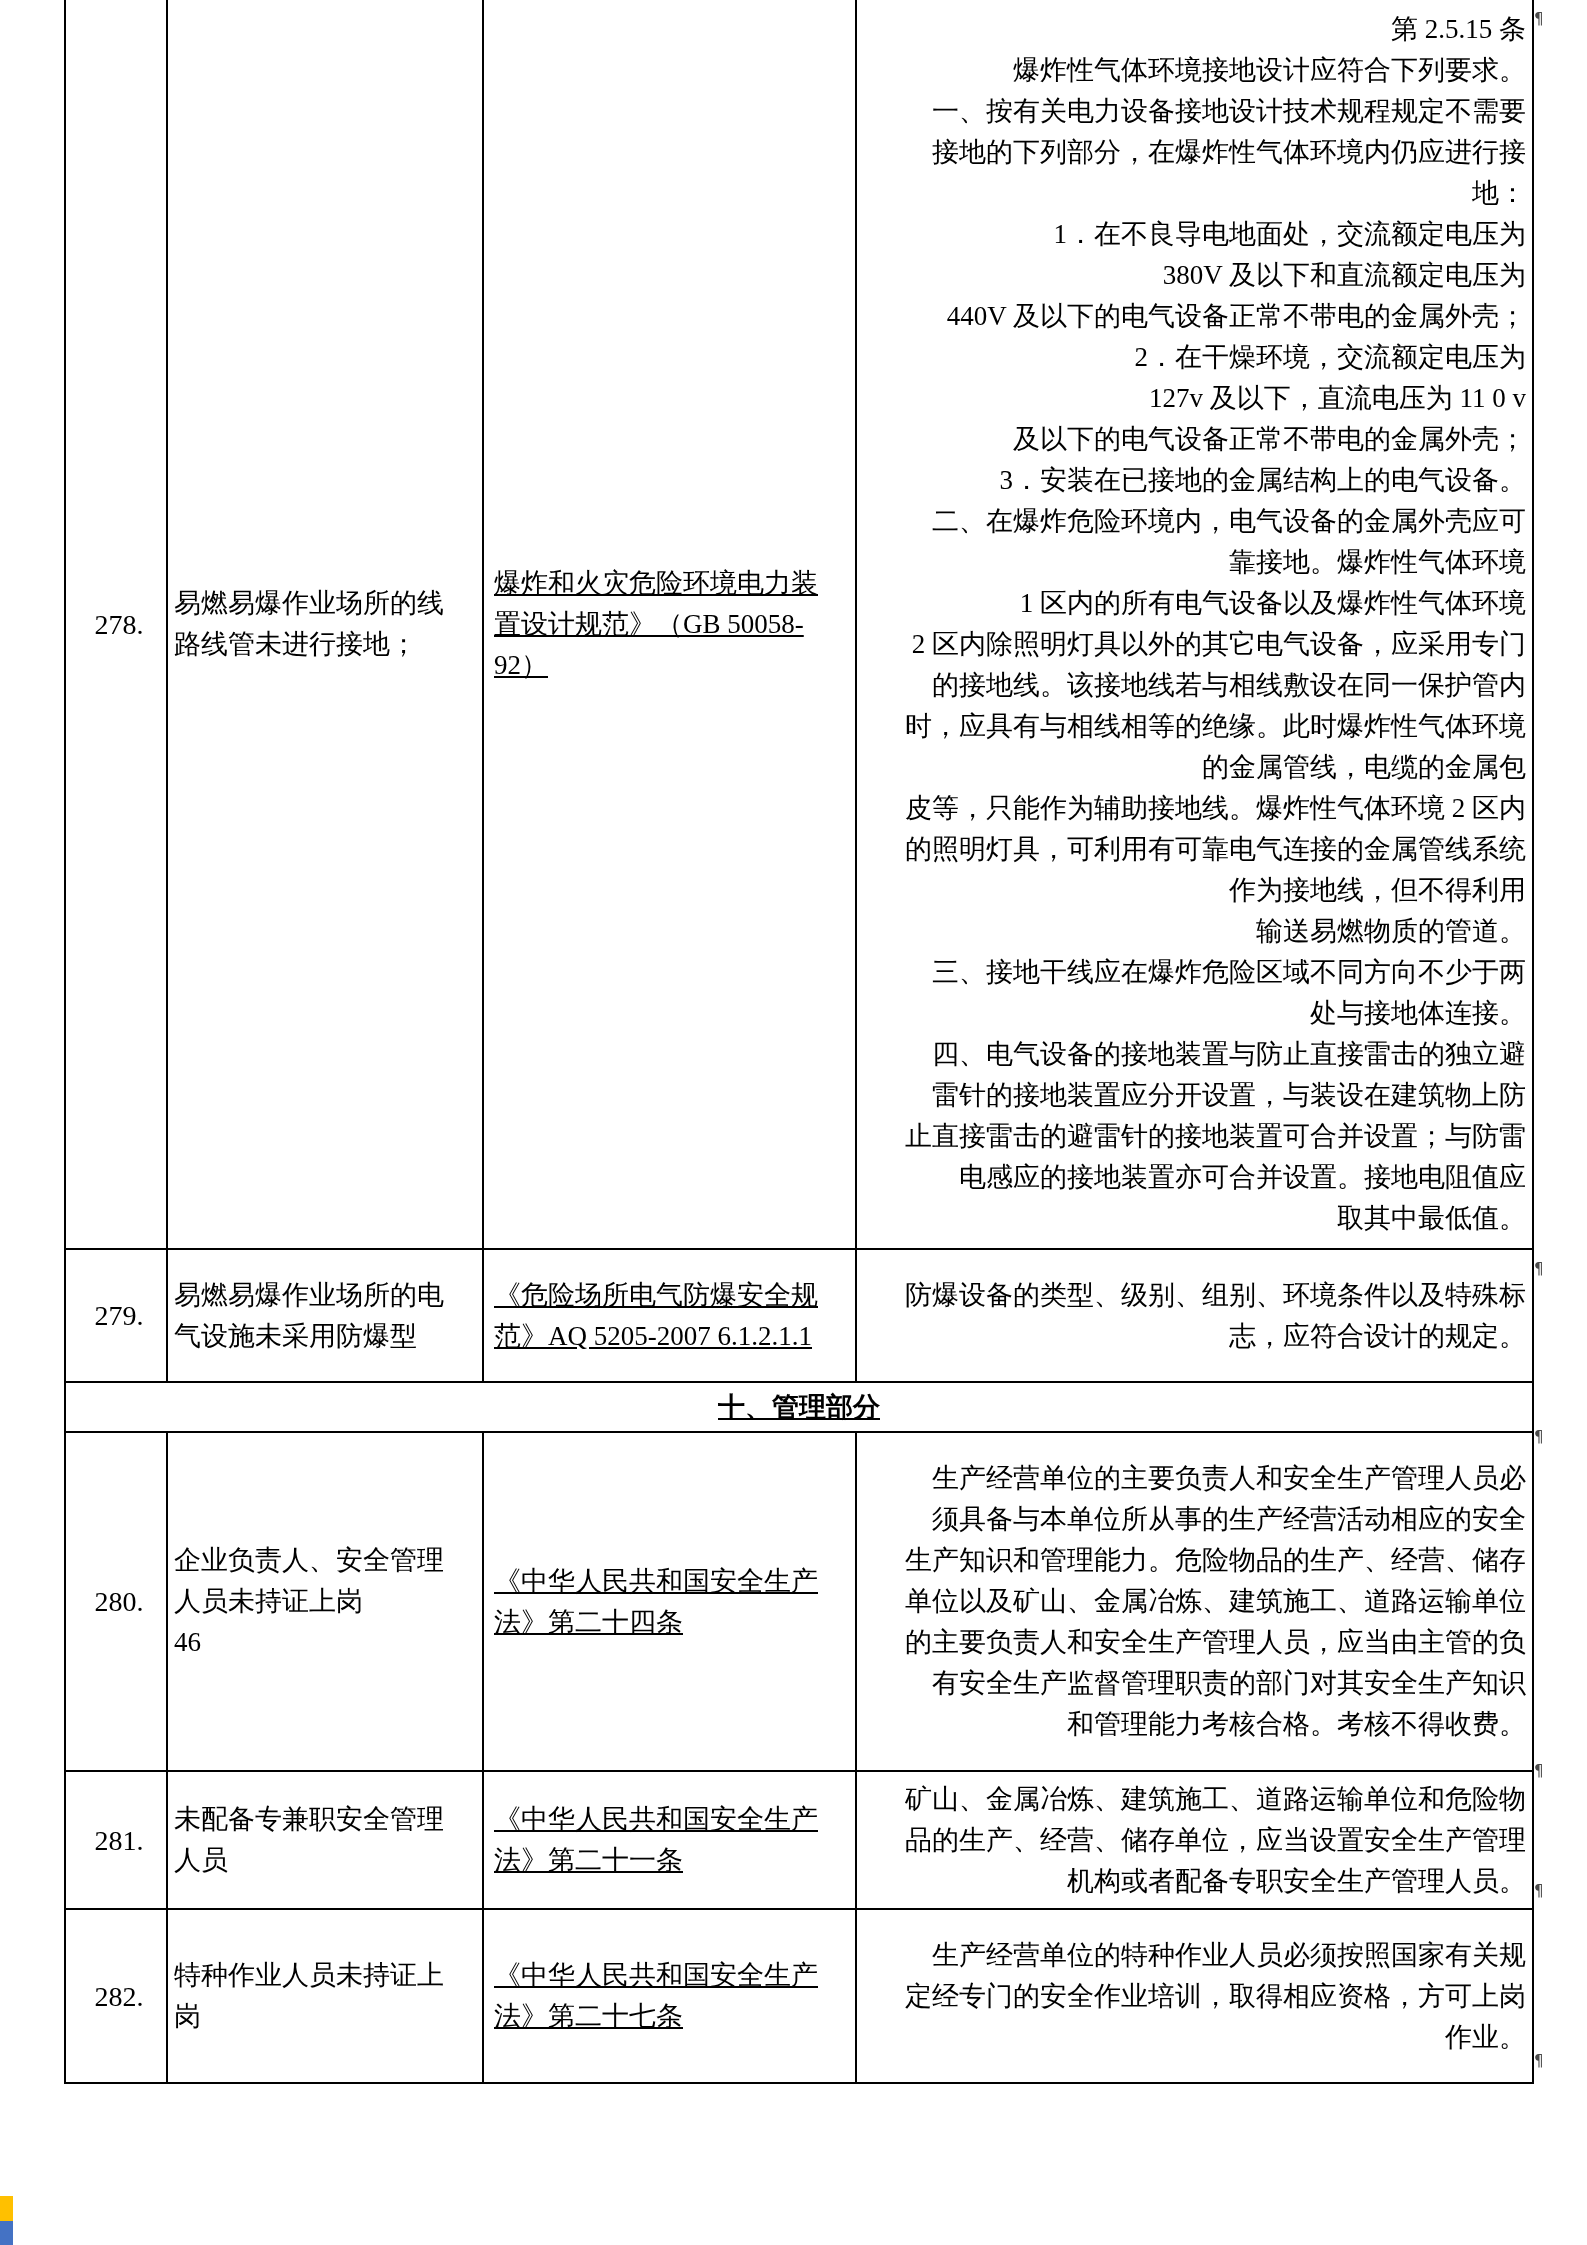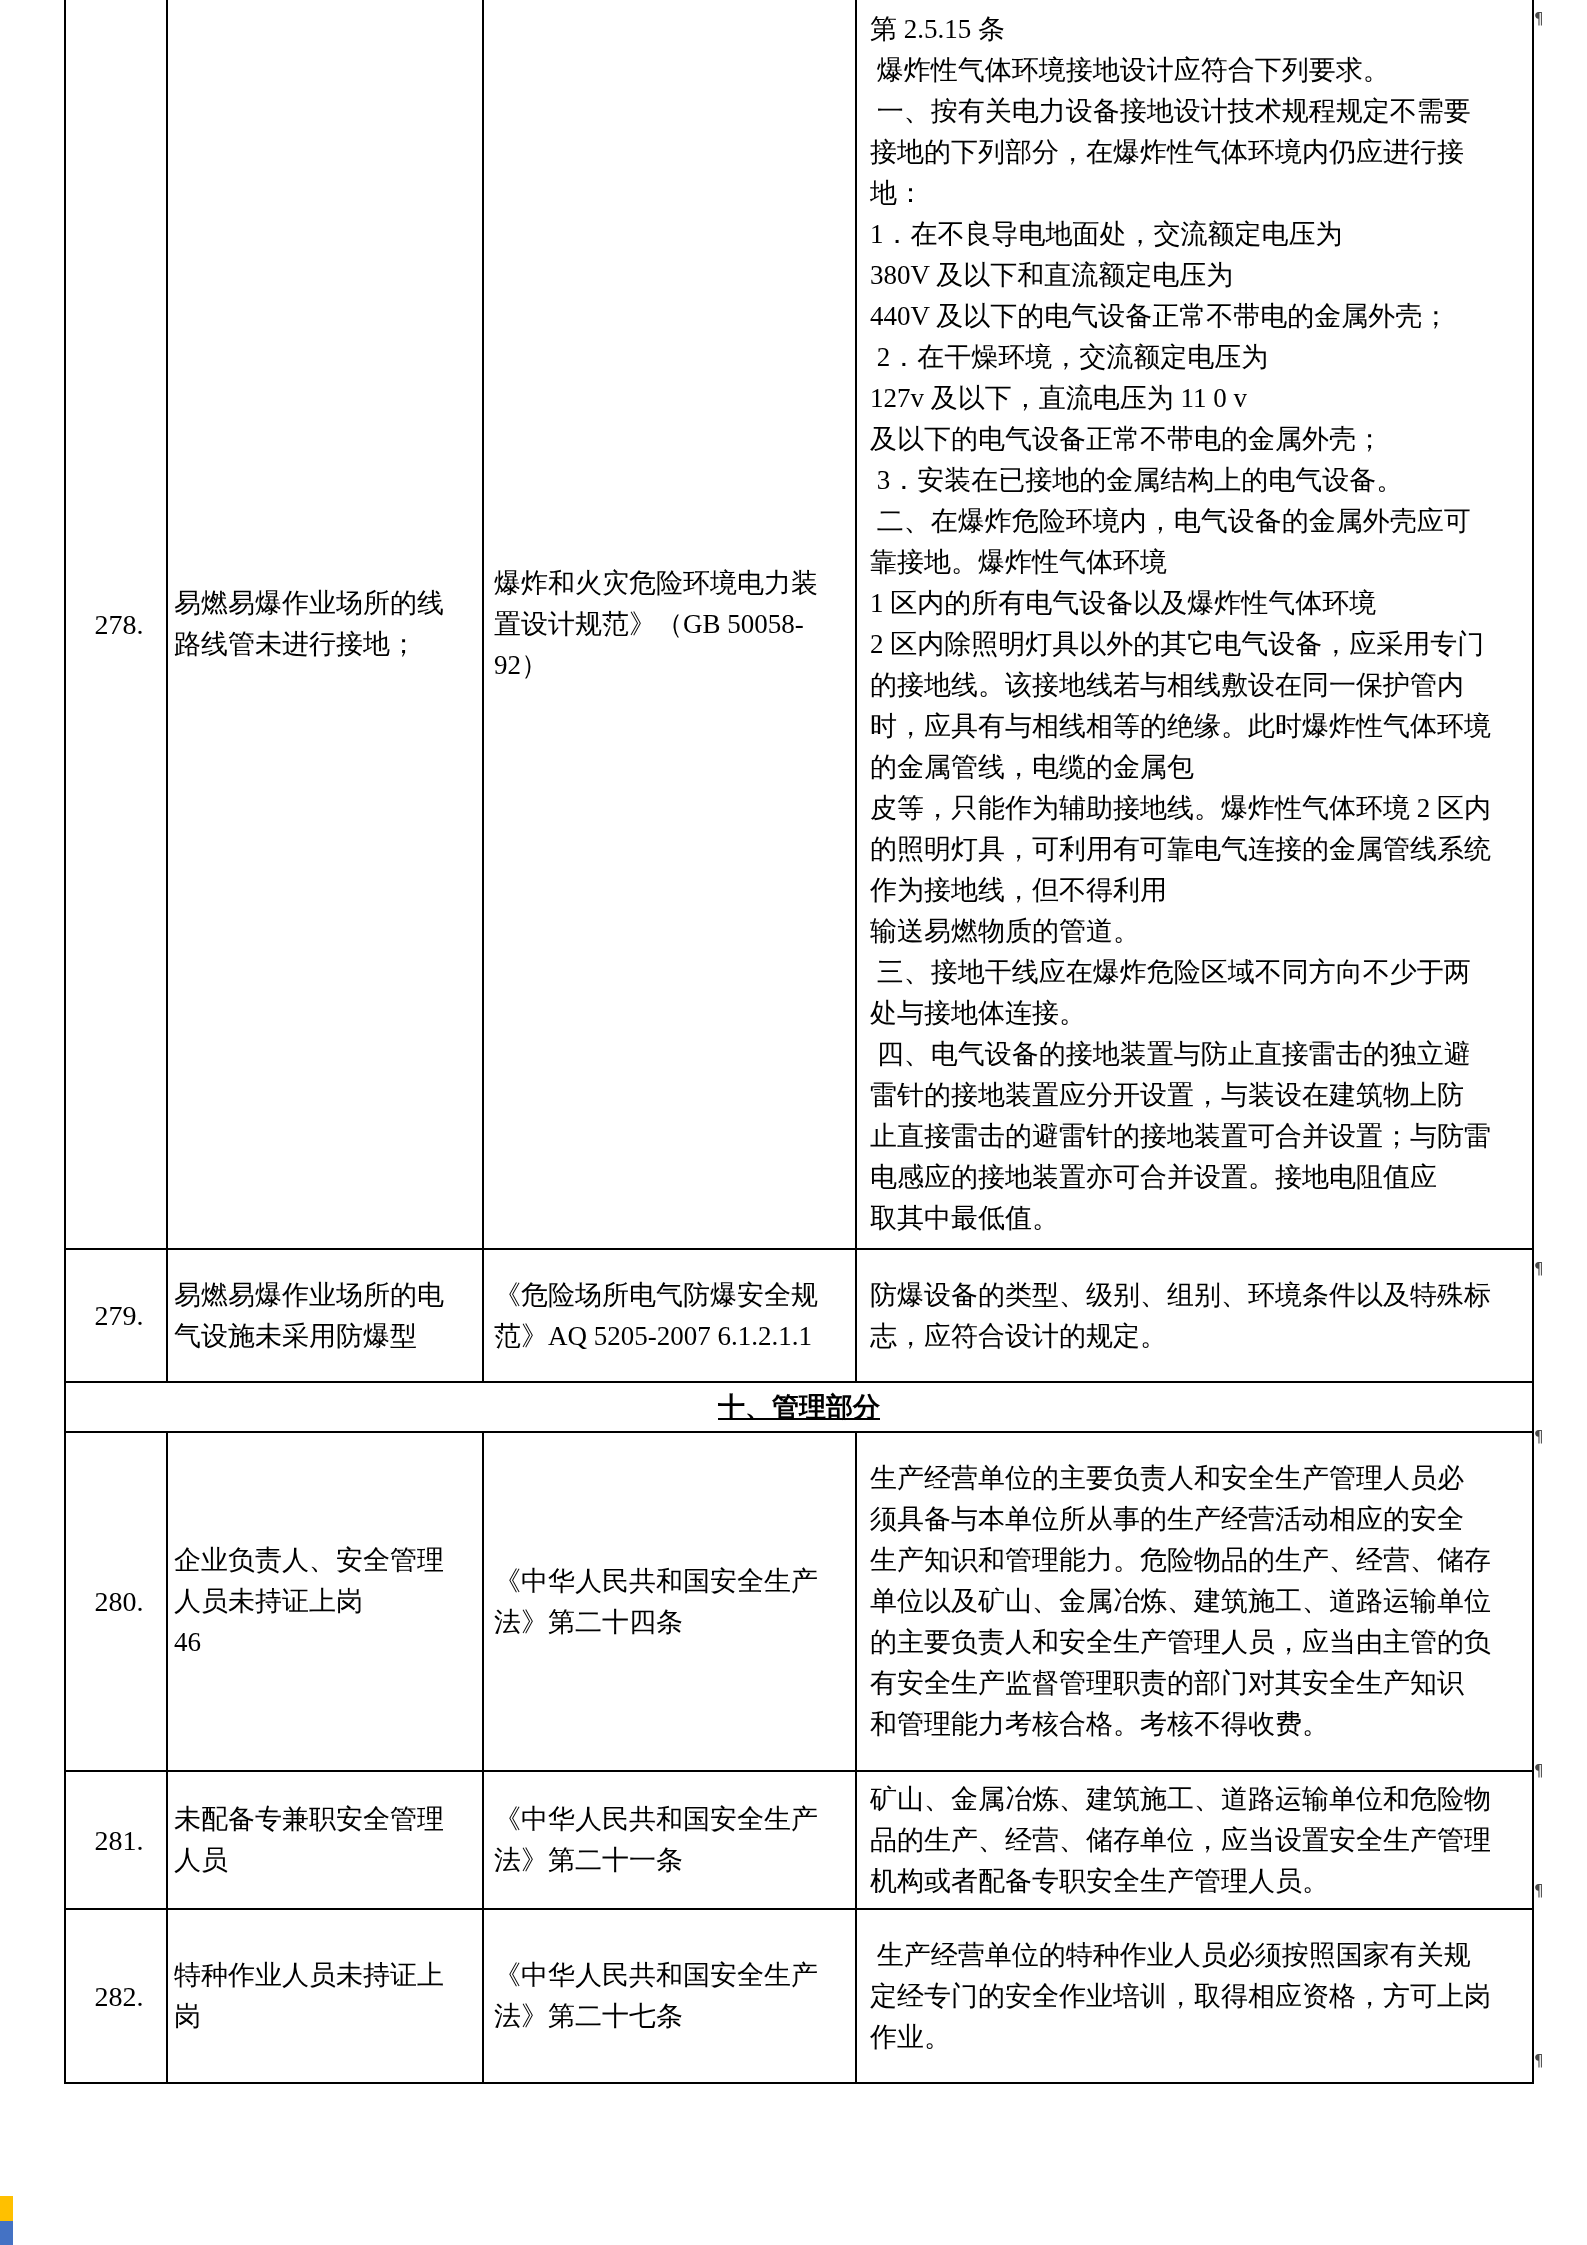"第 2.5.15 条" td.c-content { text-align: left -> right }
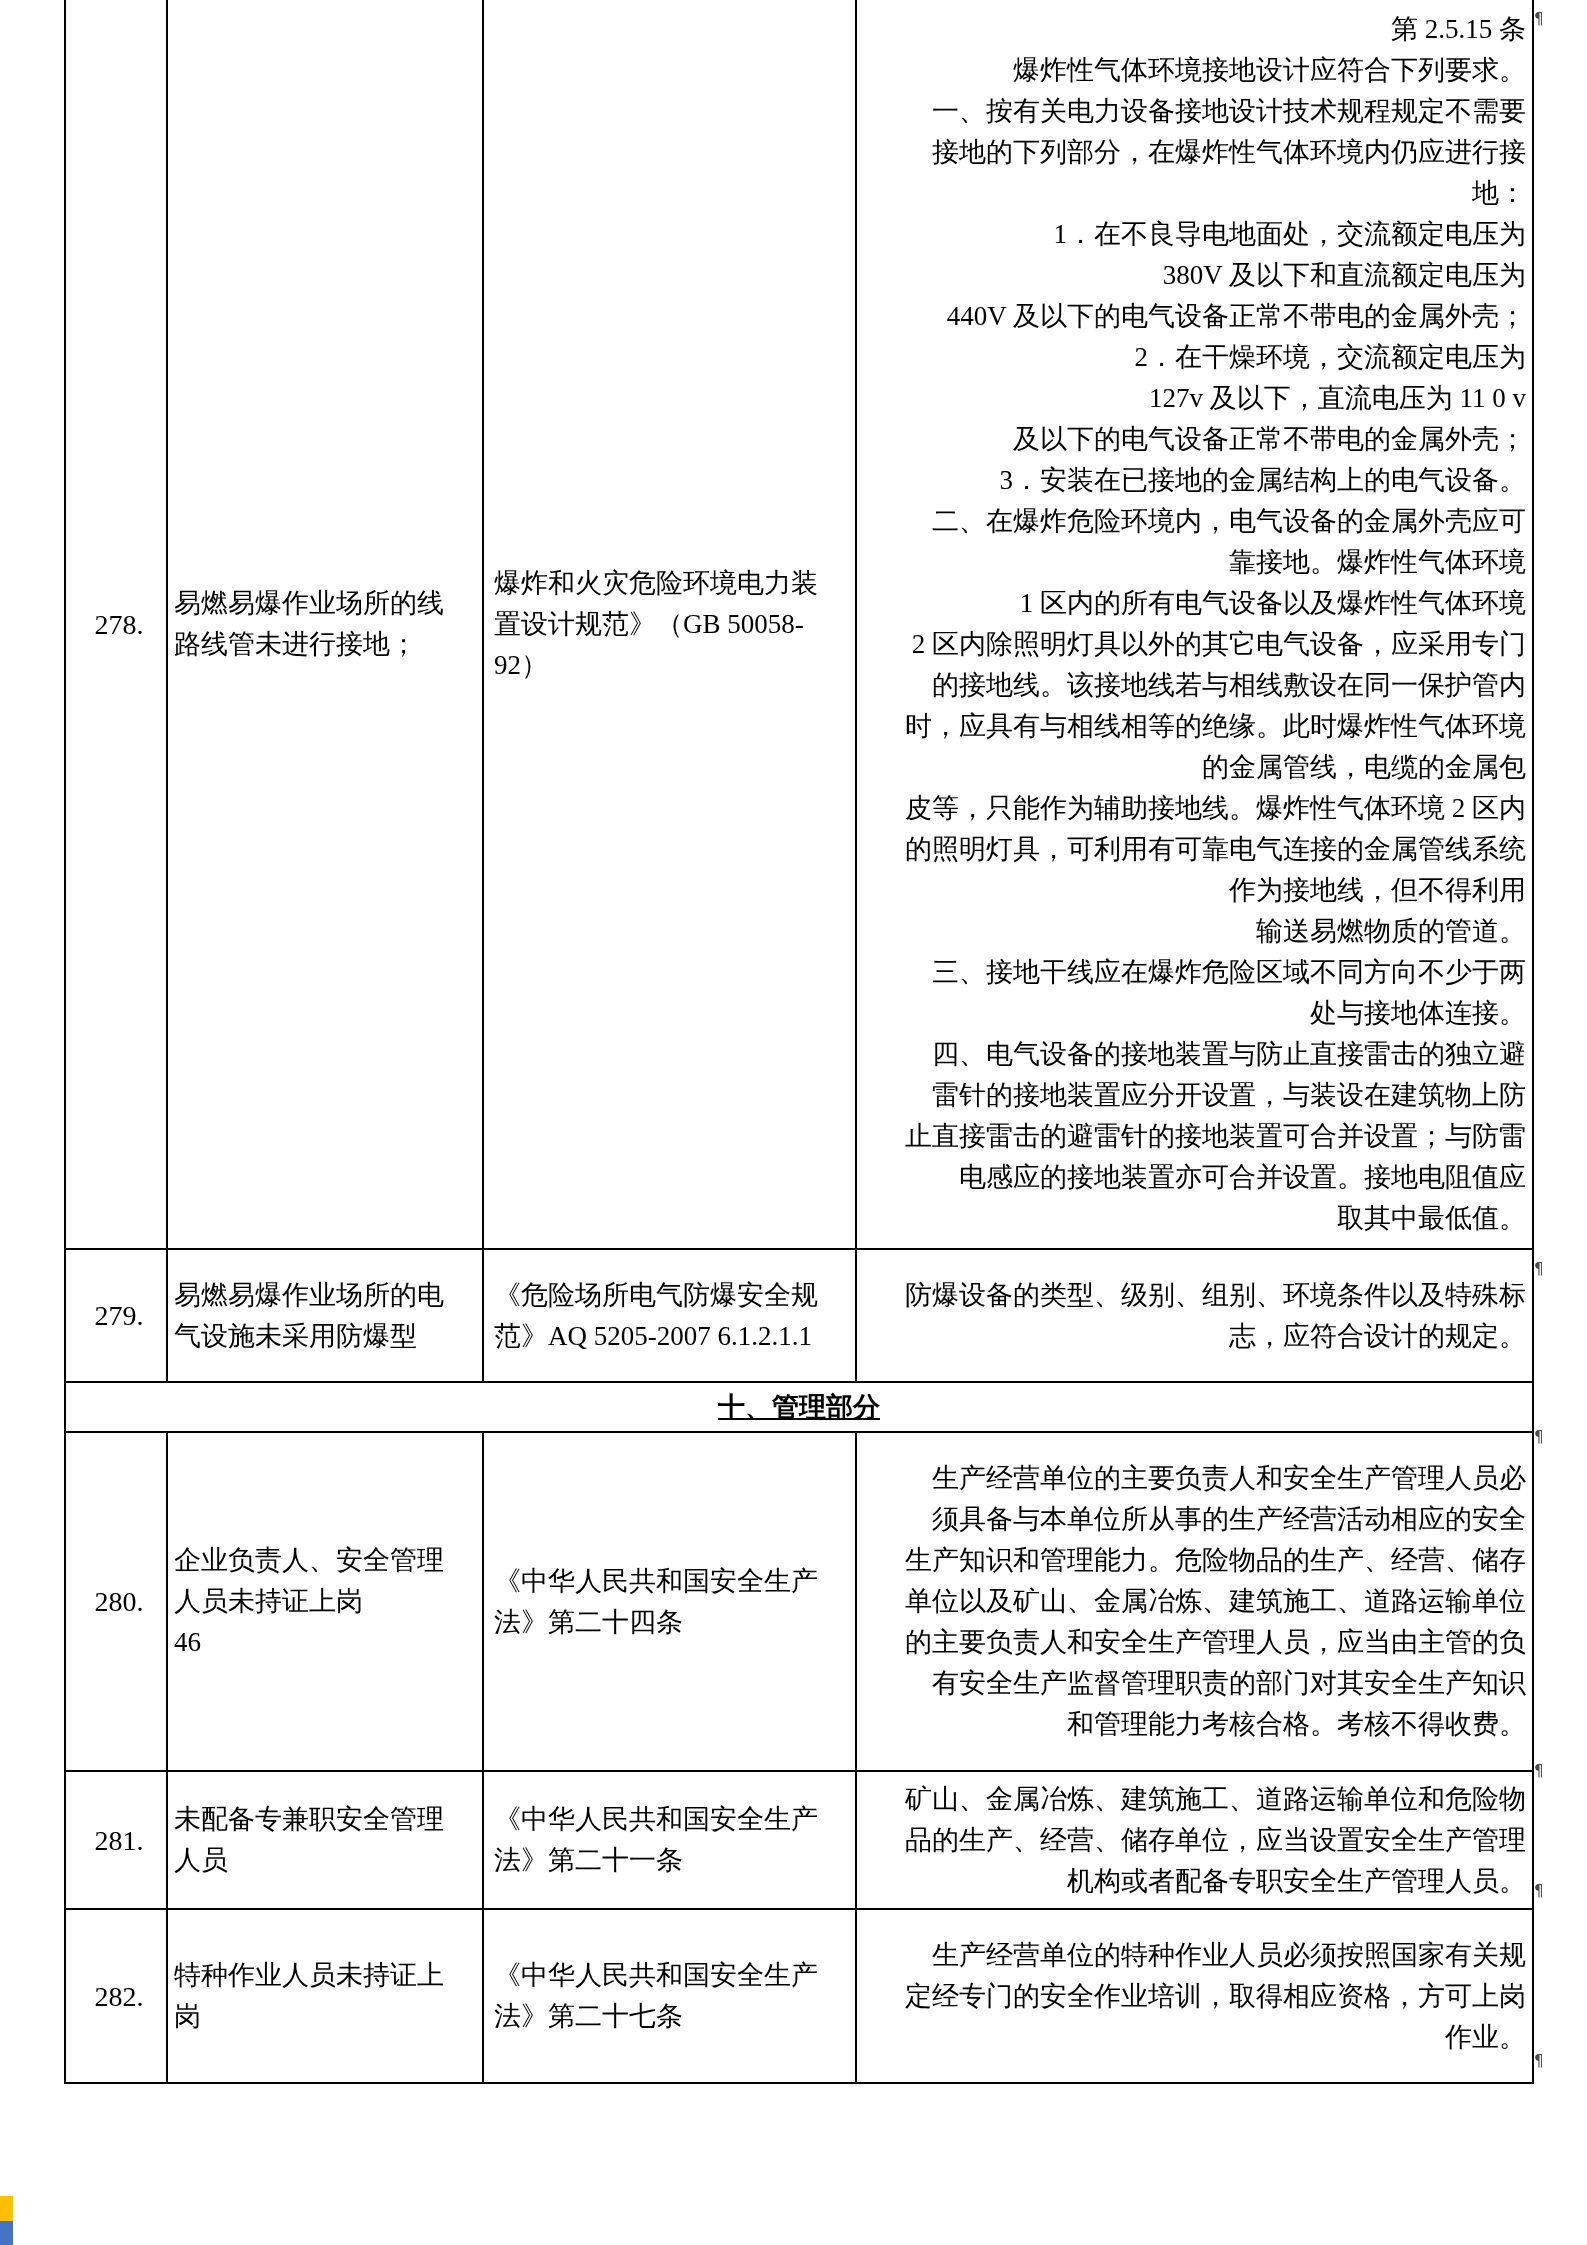"爆炸和火灾危险环境电力装" td.c-basis { text-decoration: none -> underline }
